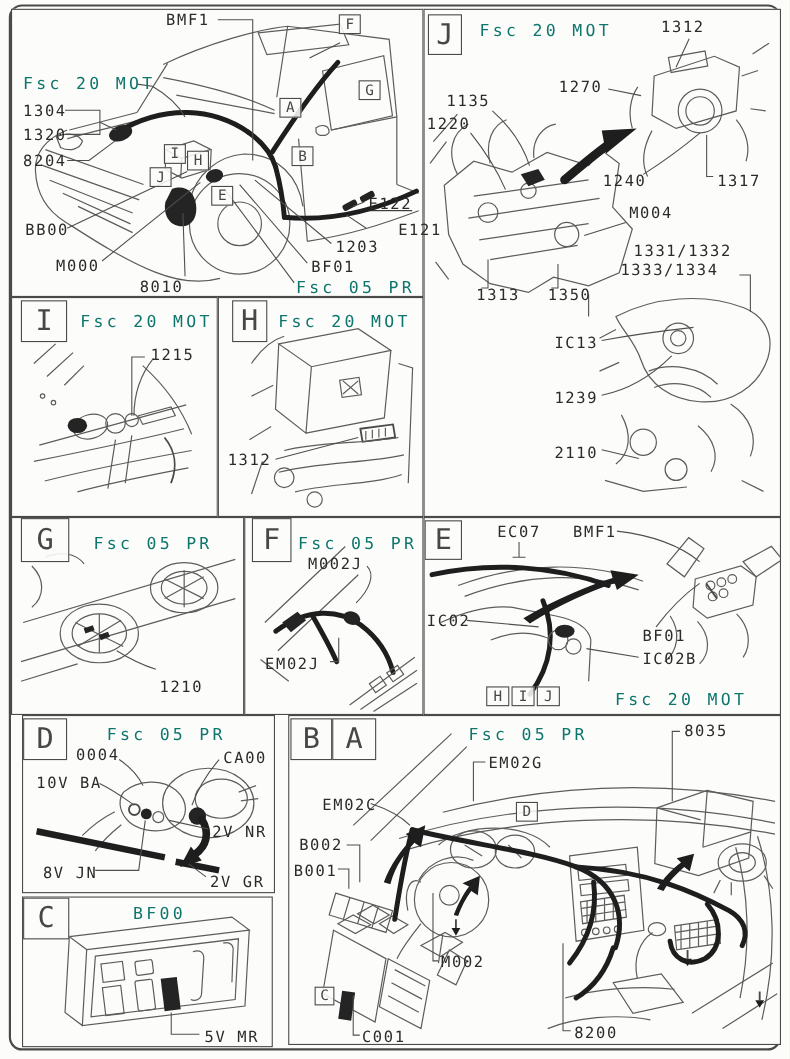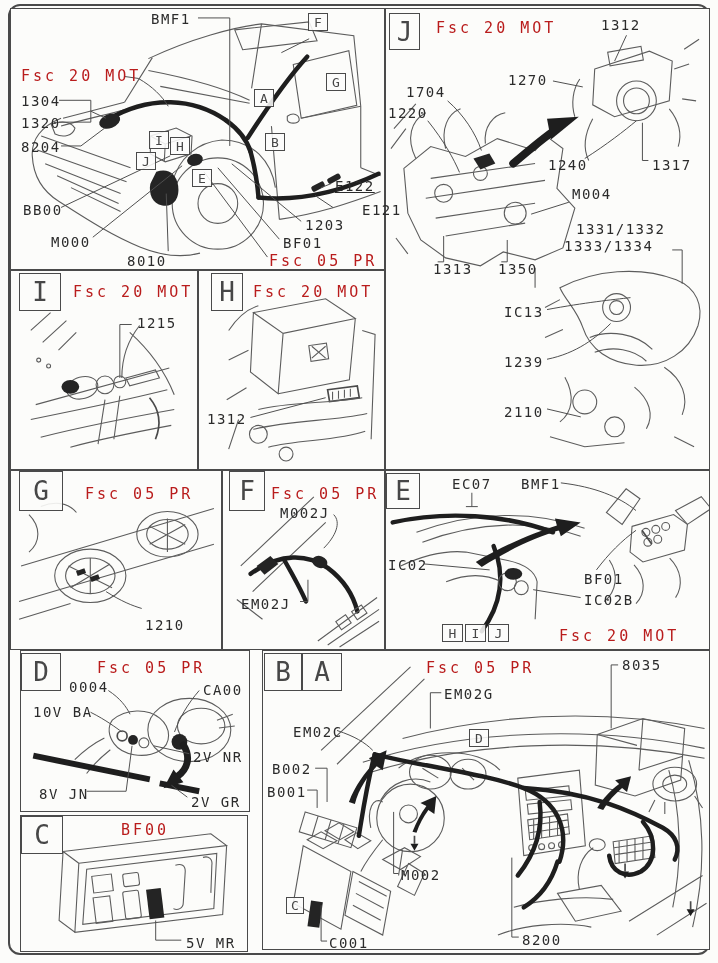"Fsc 20 MOT" .cap { color: #b91c1c -> #0f766e }
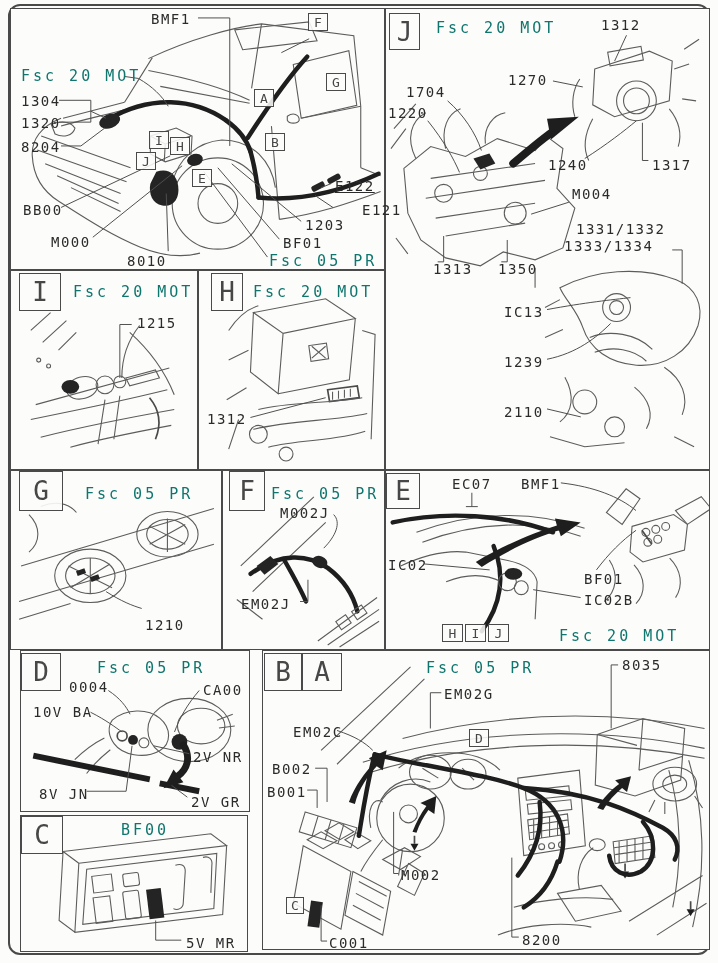"1704" div.lbl { text: 1704 -> 1135 }
